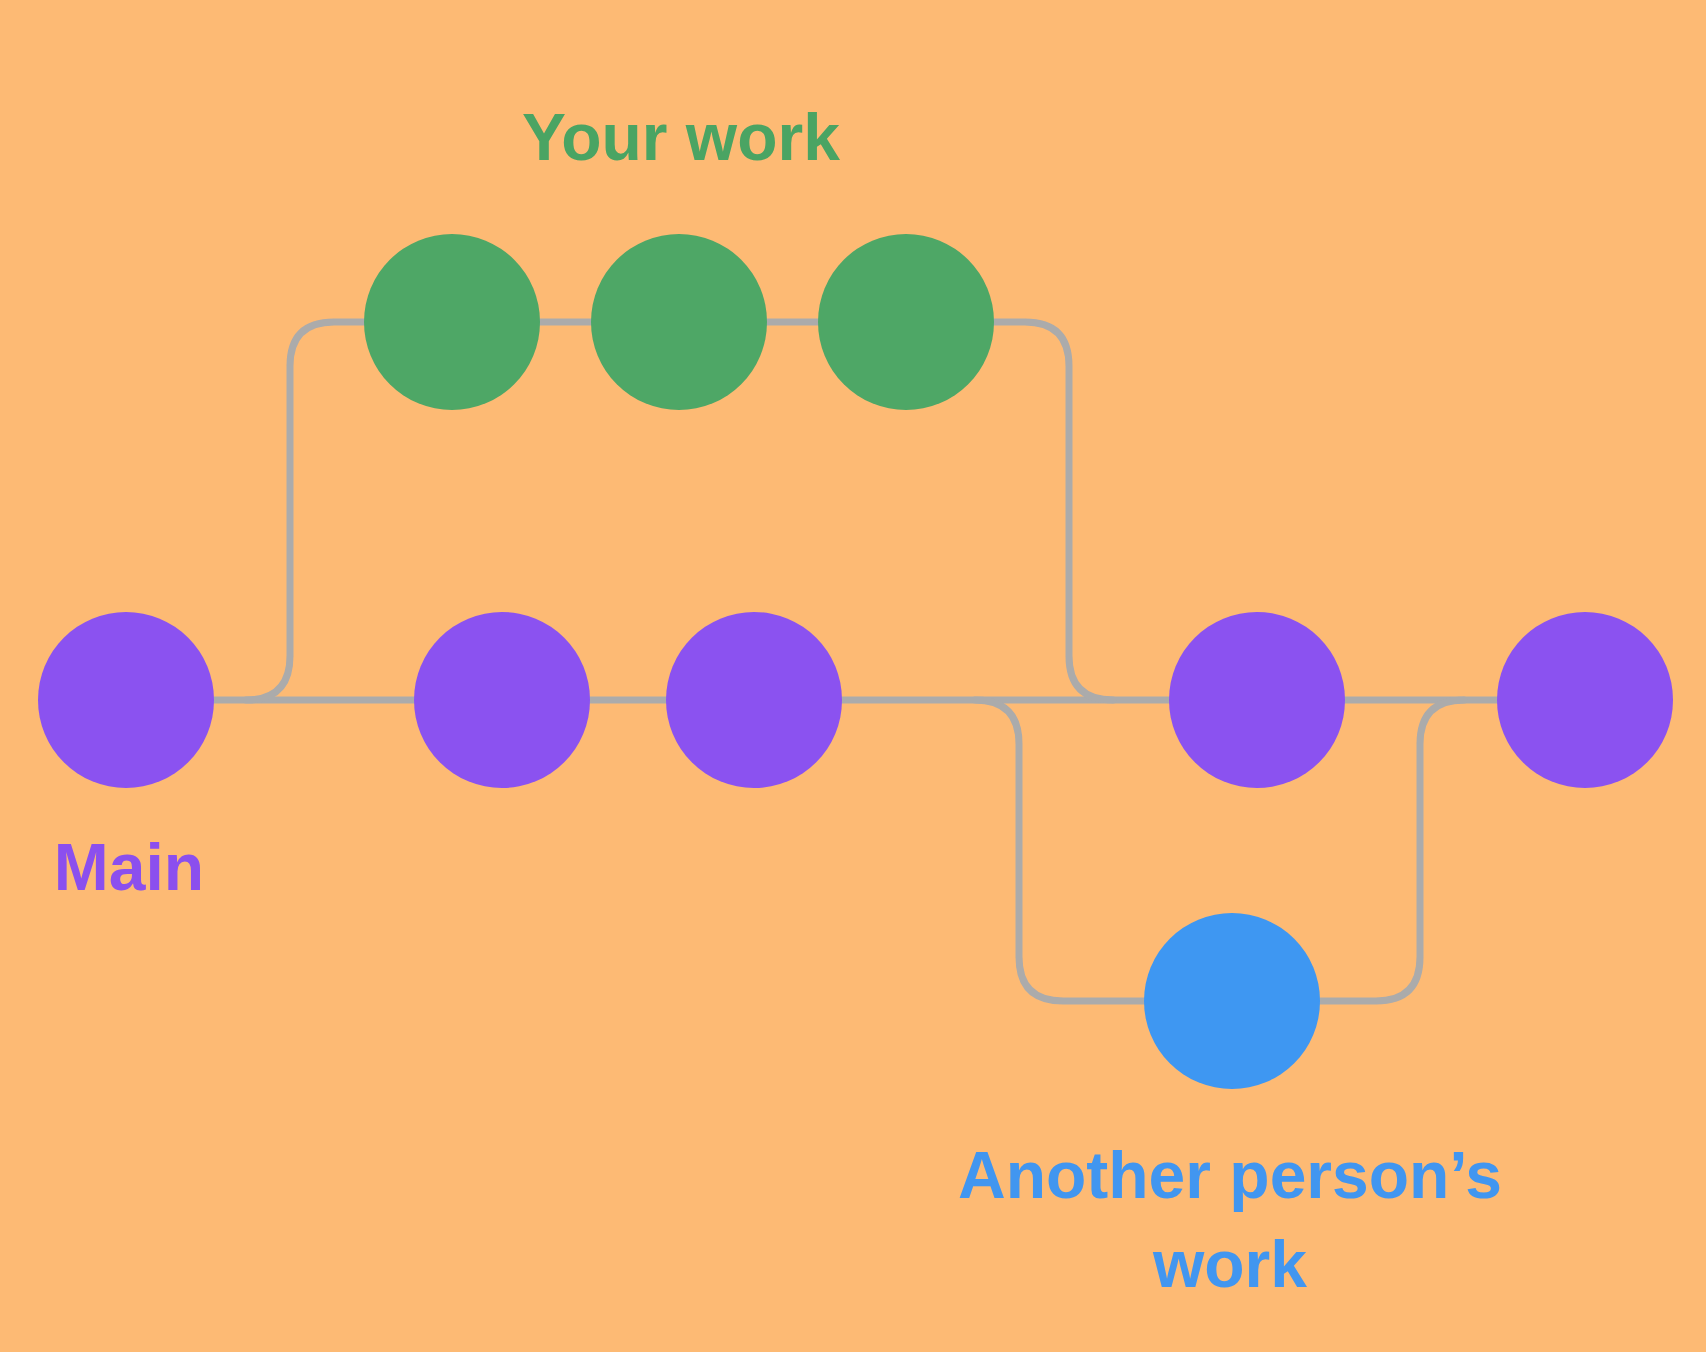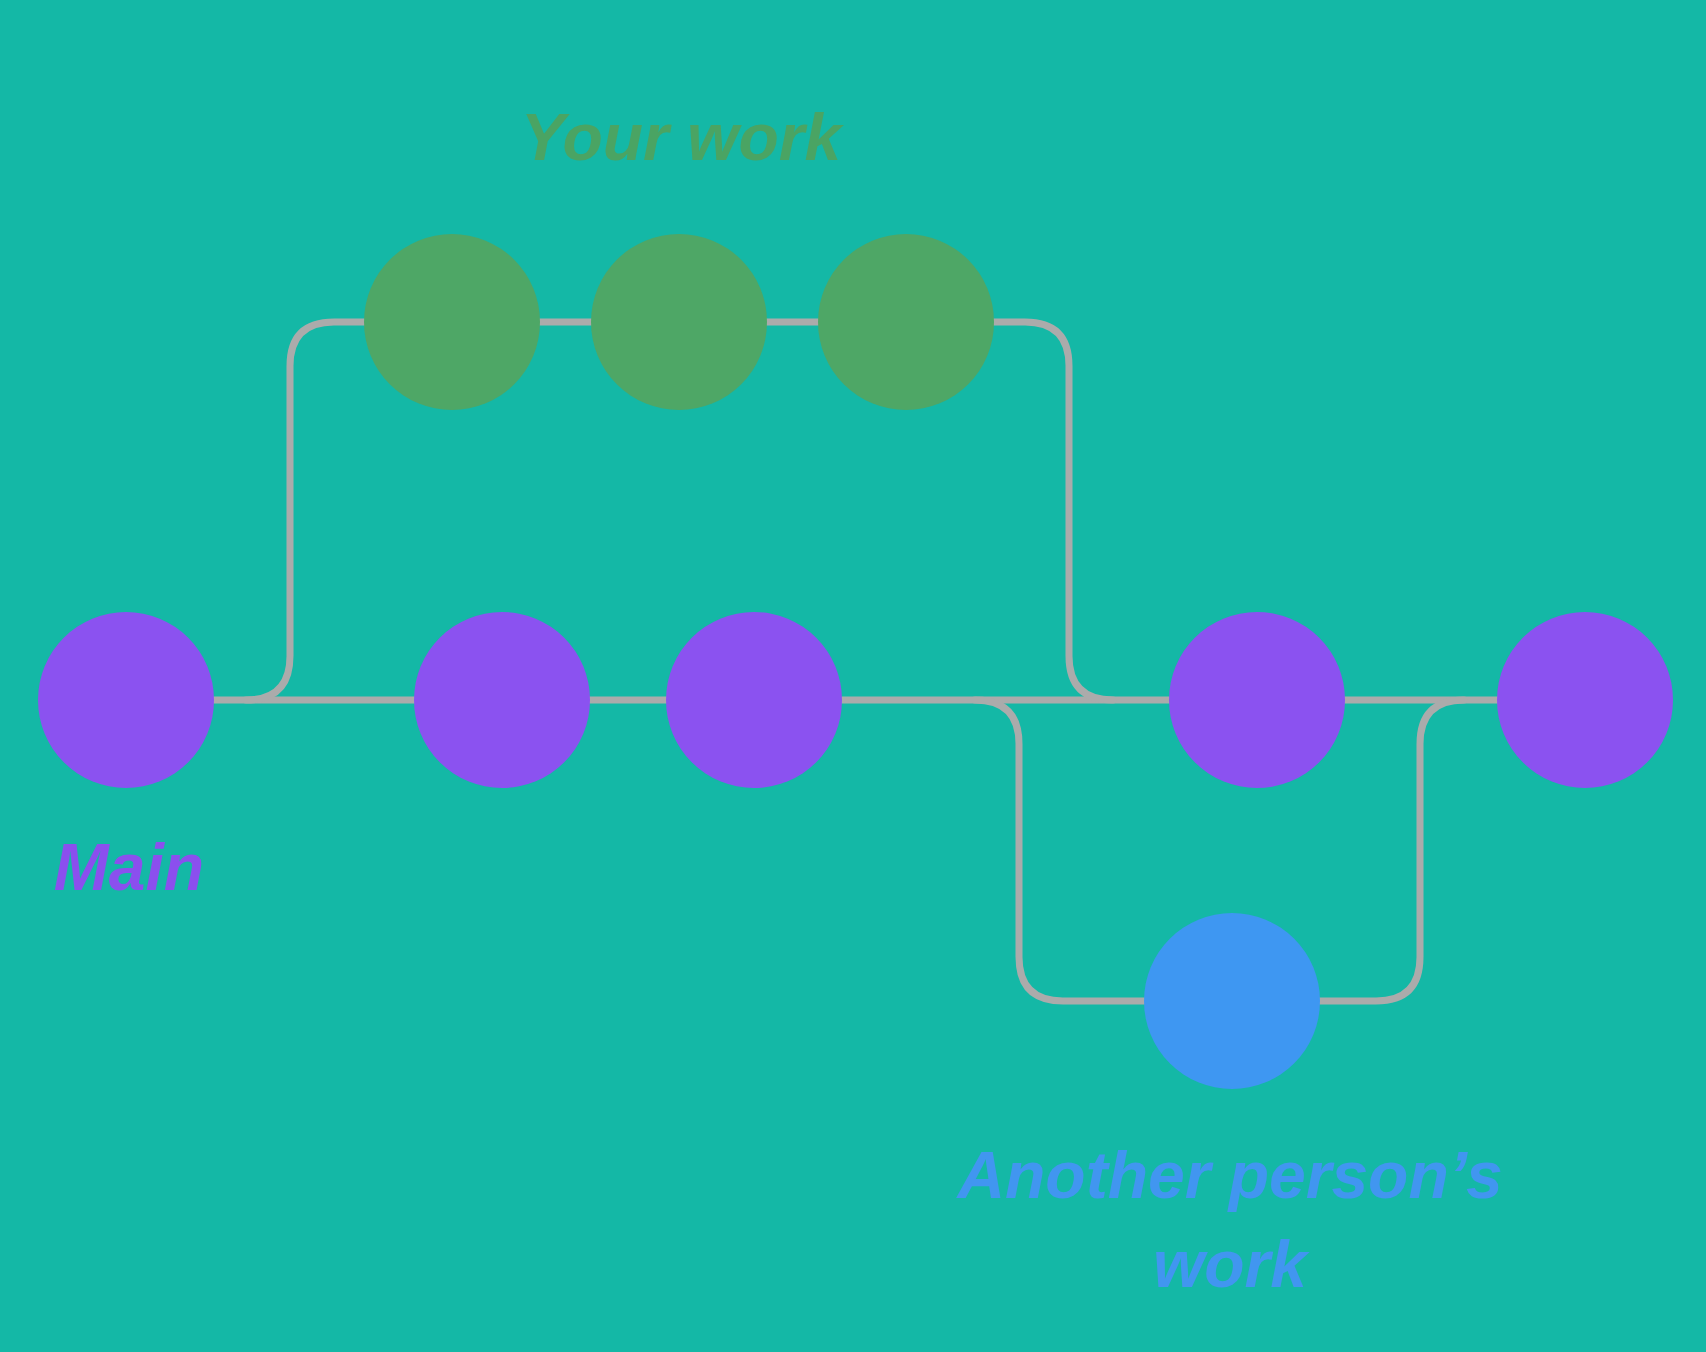"Your work" .stage { background: #14b8a6 -> #fdba74; font-style: italic -> none }
